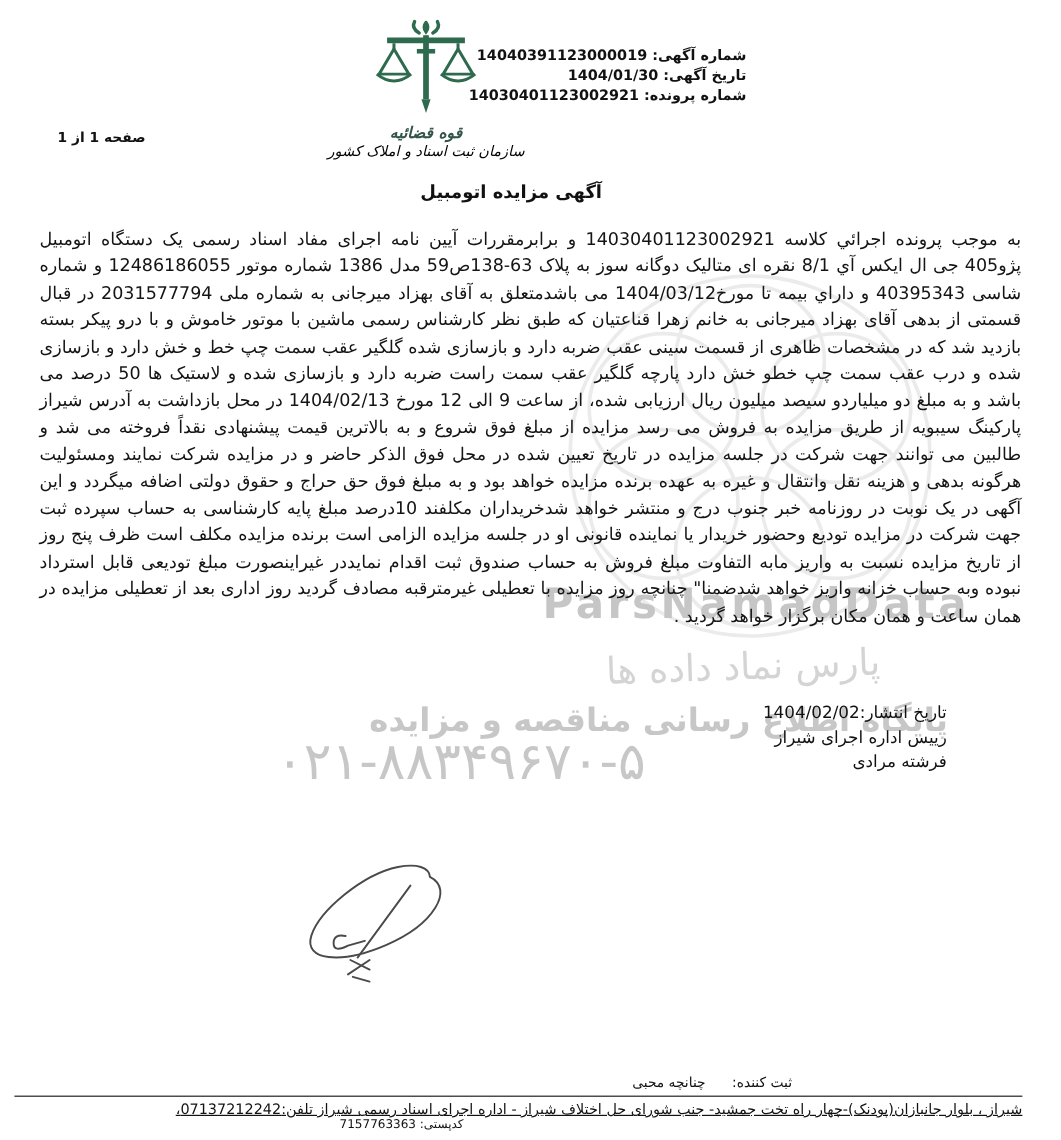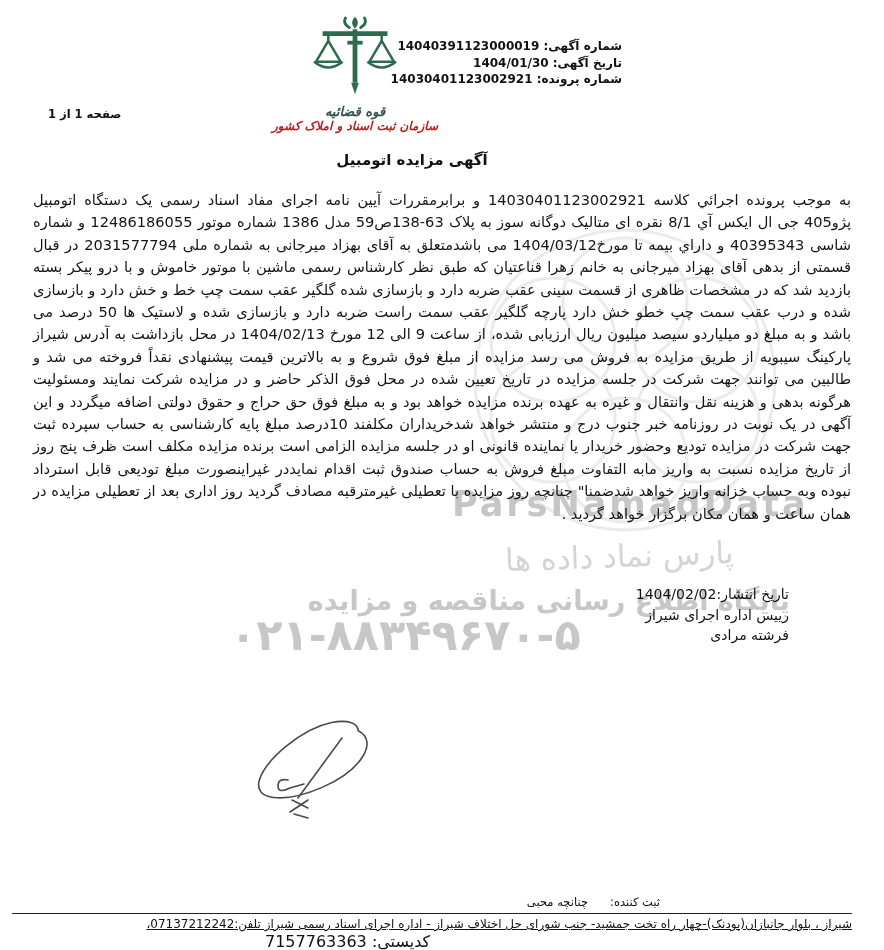"سازمان ثبت اسناد و املاک" .logo-cal2 { color: #b91c1c -> #000000; font-weight: bold -> none }
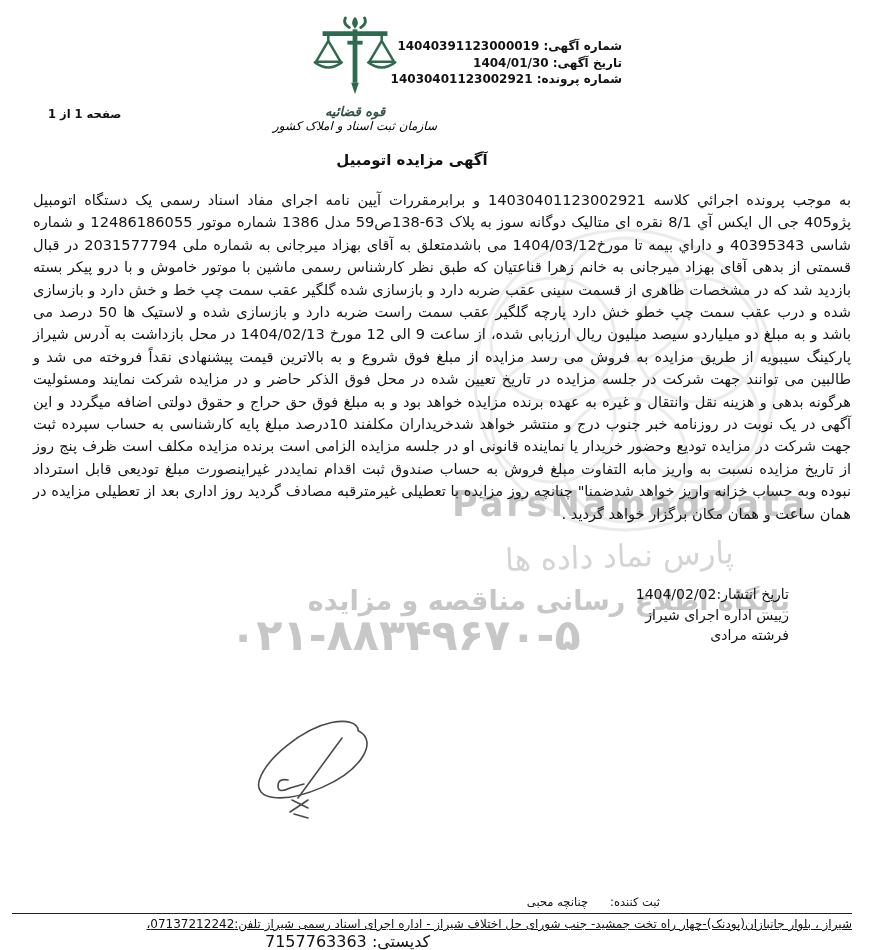"آگهی مزایده اتومبیل" .doc-title { padding-left: none -> 14px }
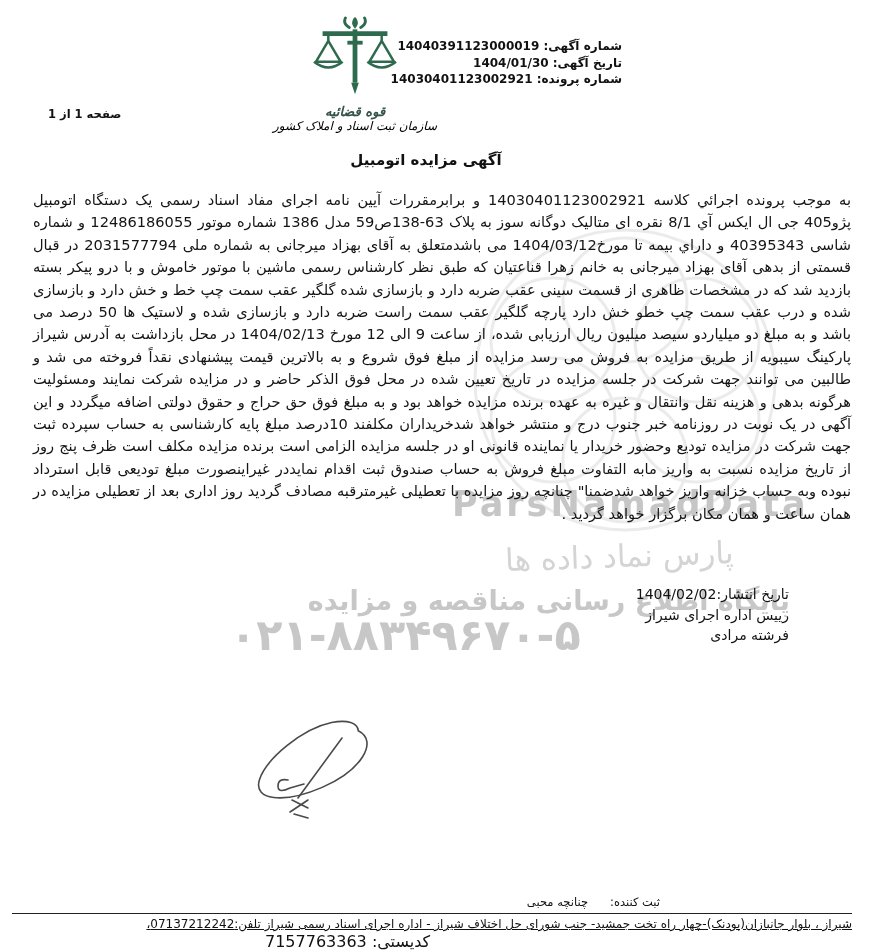"۰۲۱-۸۸۳۴۹۶۷۰-۵" .wm-phone { font-weight: bold -> normal }
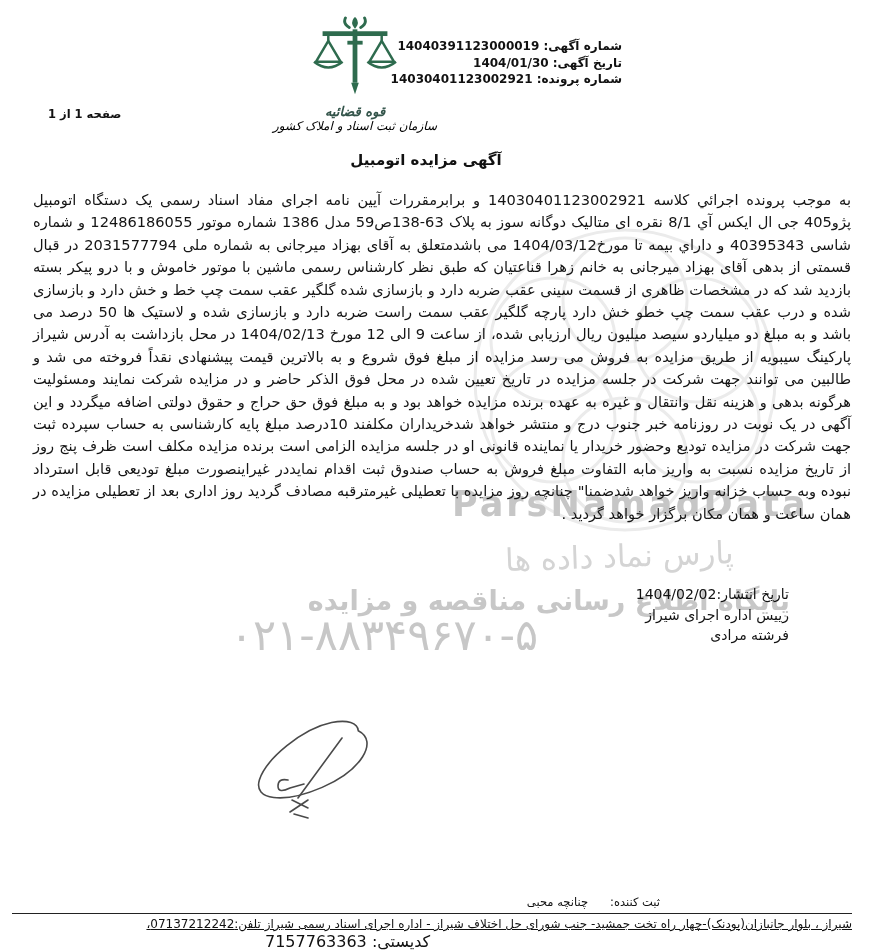"کدپستی: 7157763363" .postal { font-size: 16px -> 10px; left: 265px -> 283px }
